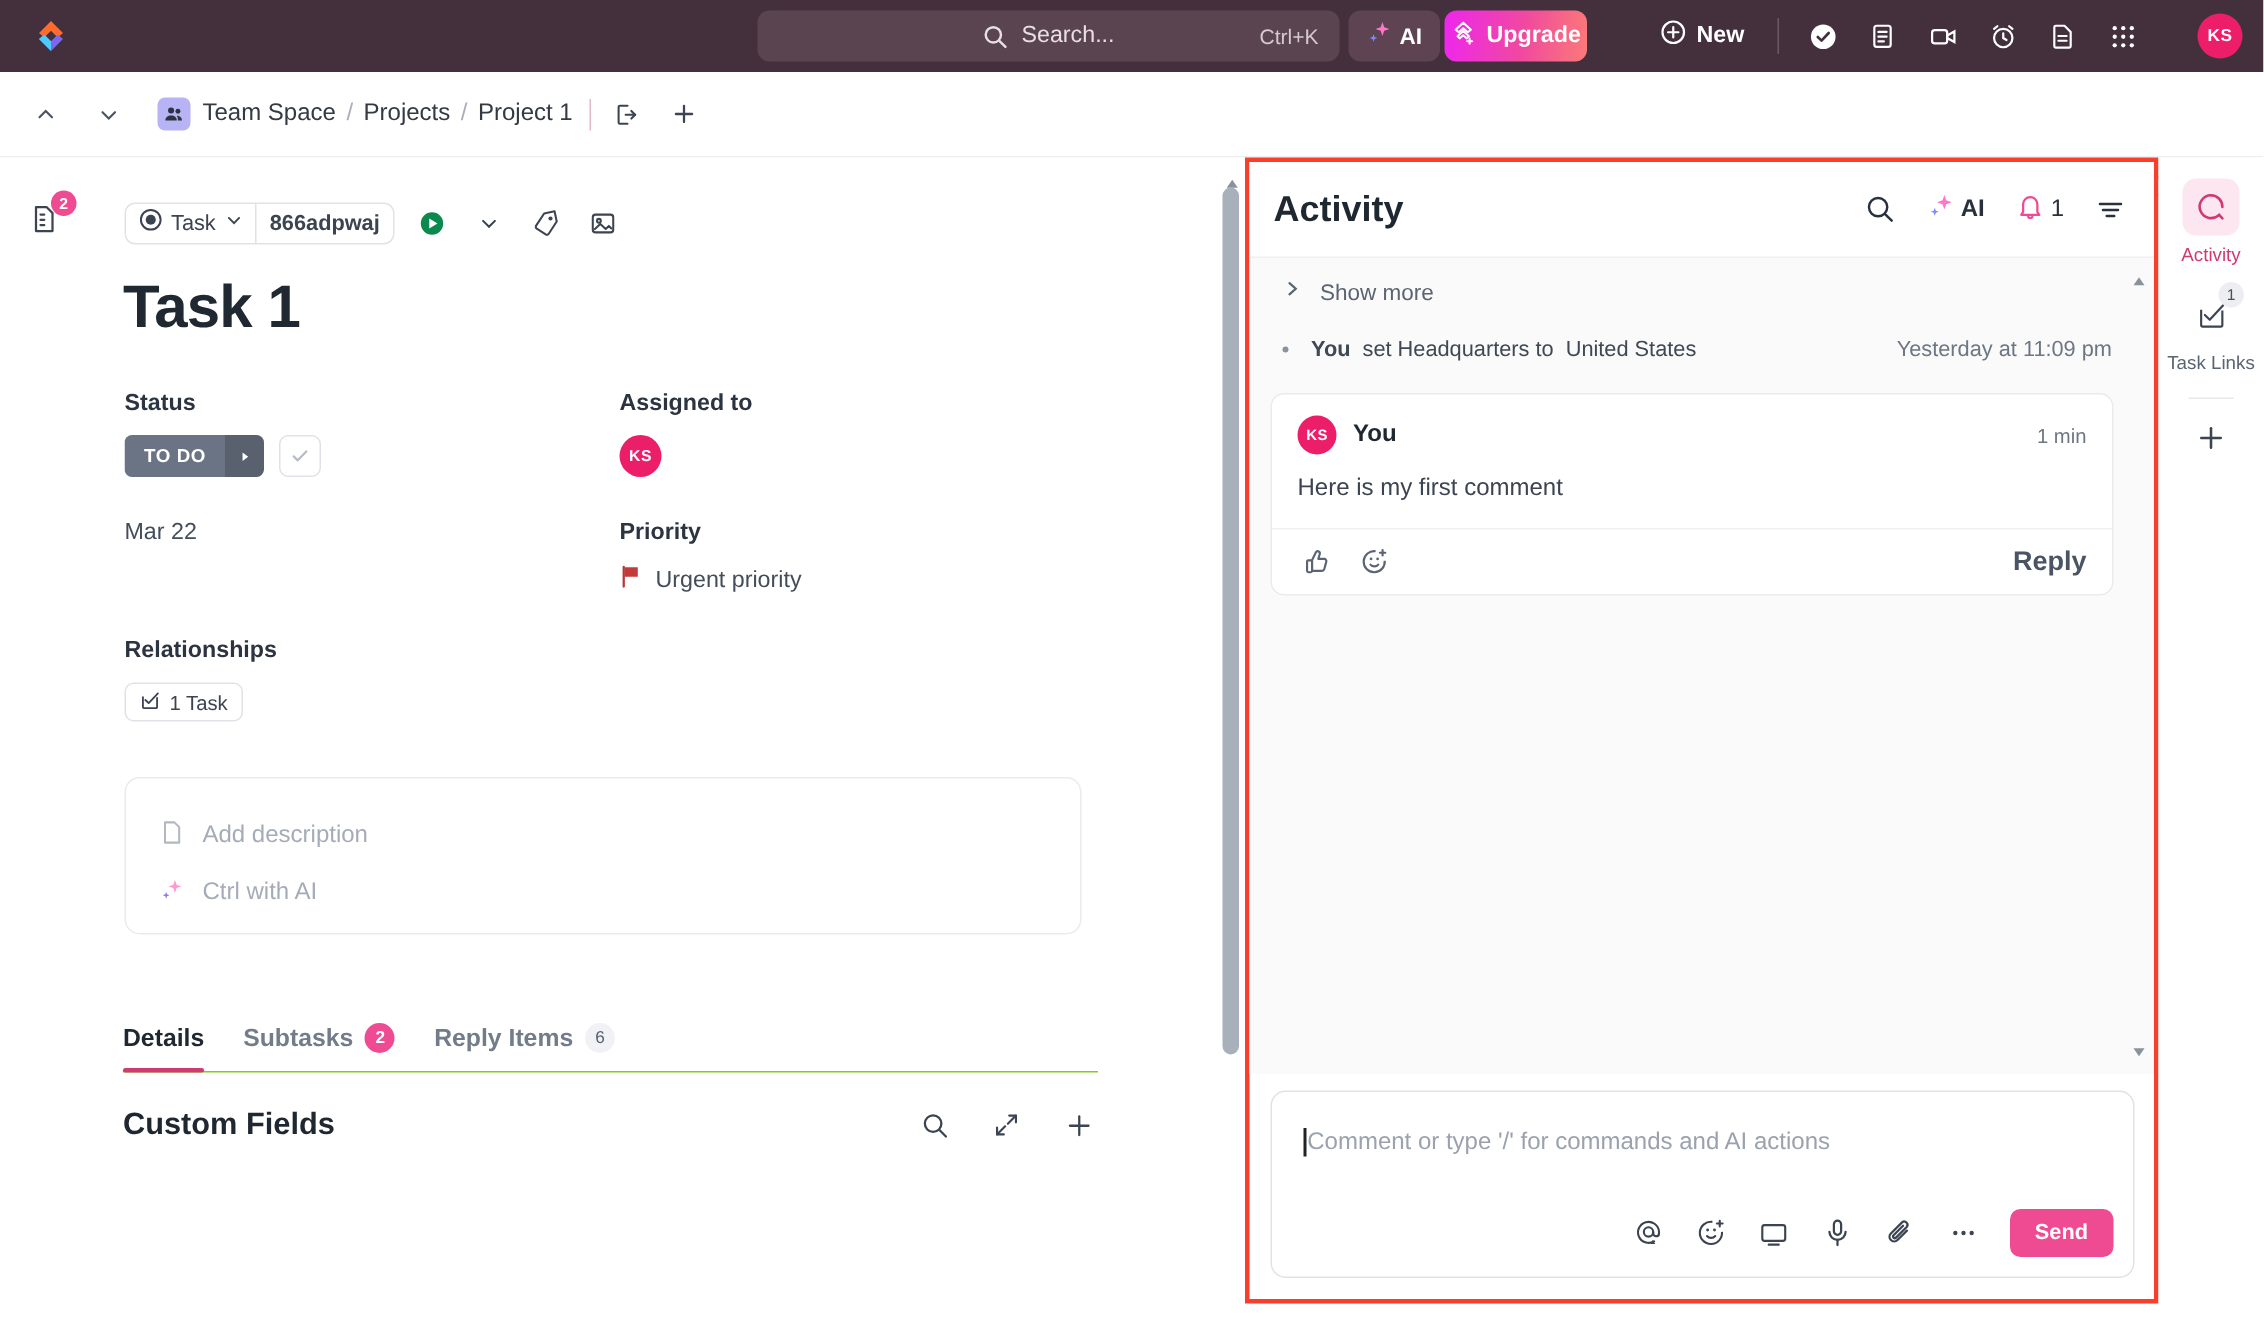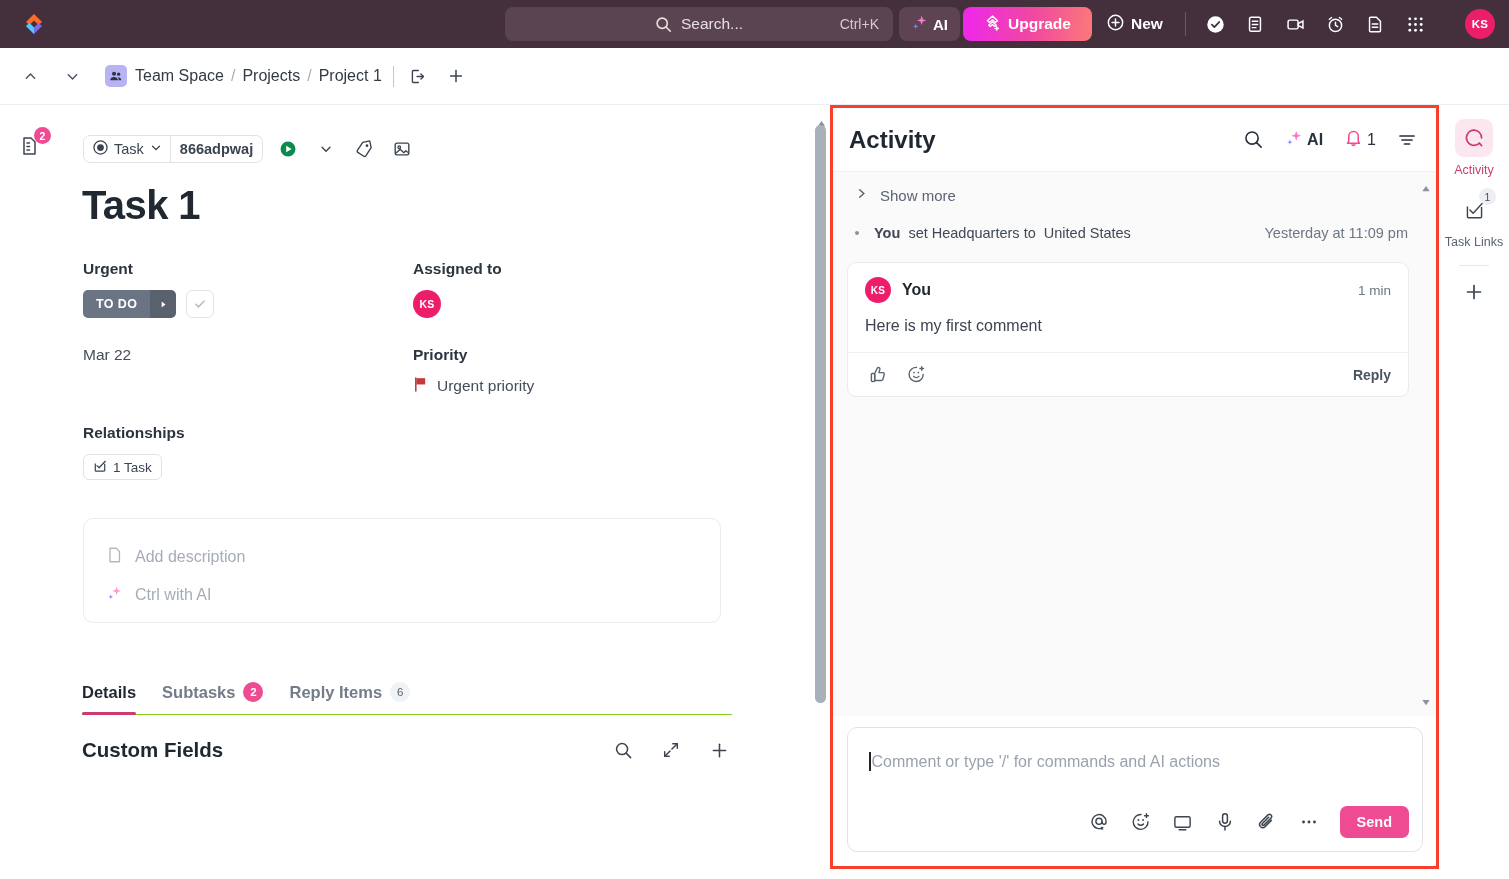"Upgrade" .upgrade-btn { padding: 0 21px -> 0 4px }
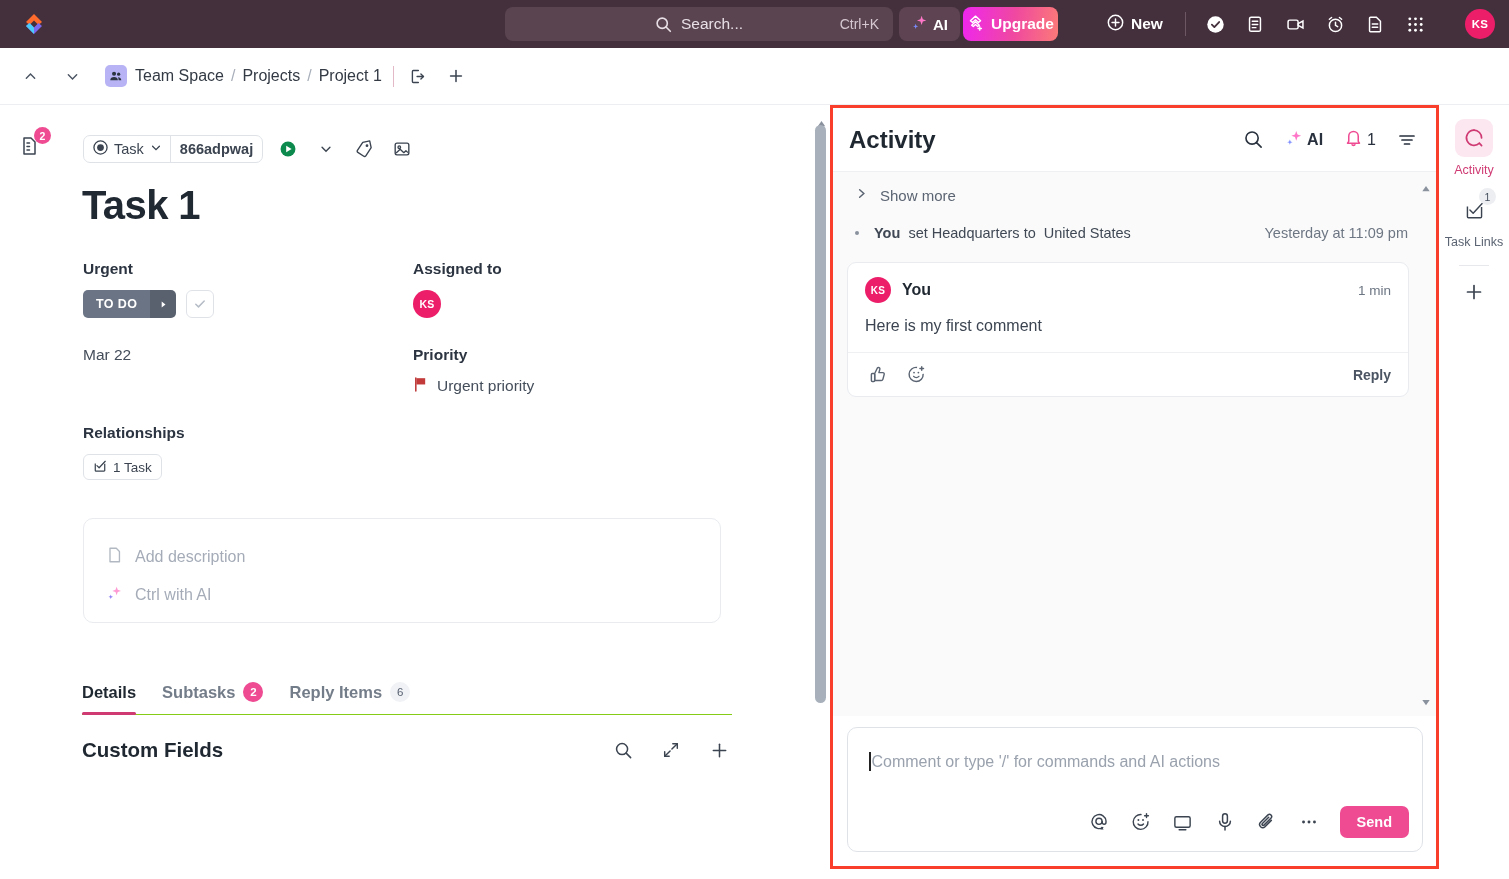"Urgent" div.field-label { text: Urgent -> Status }
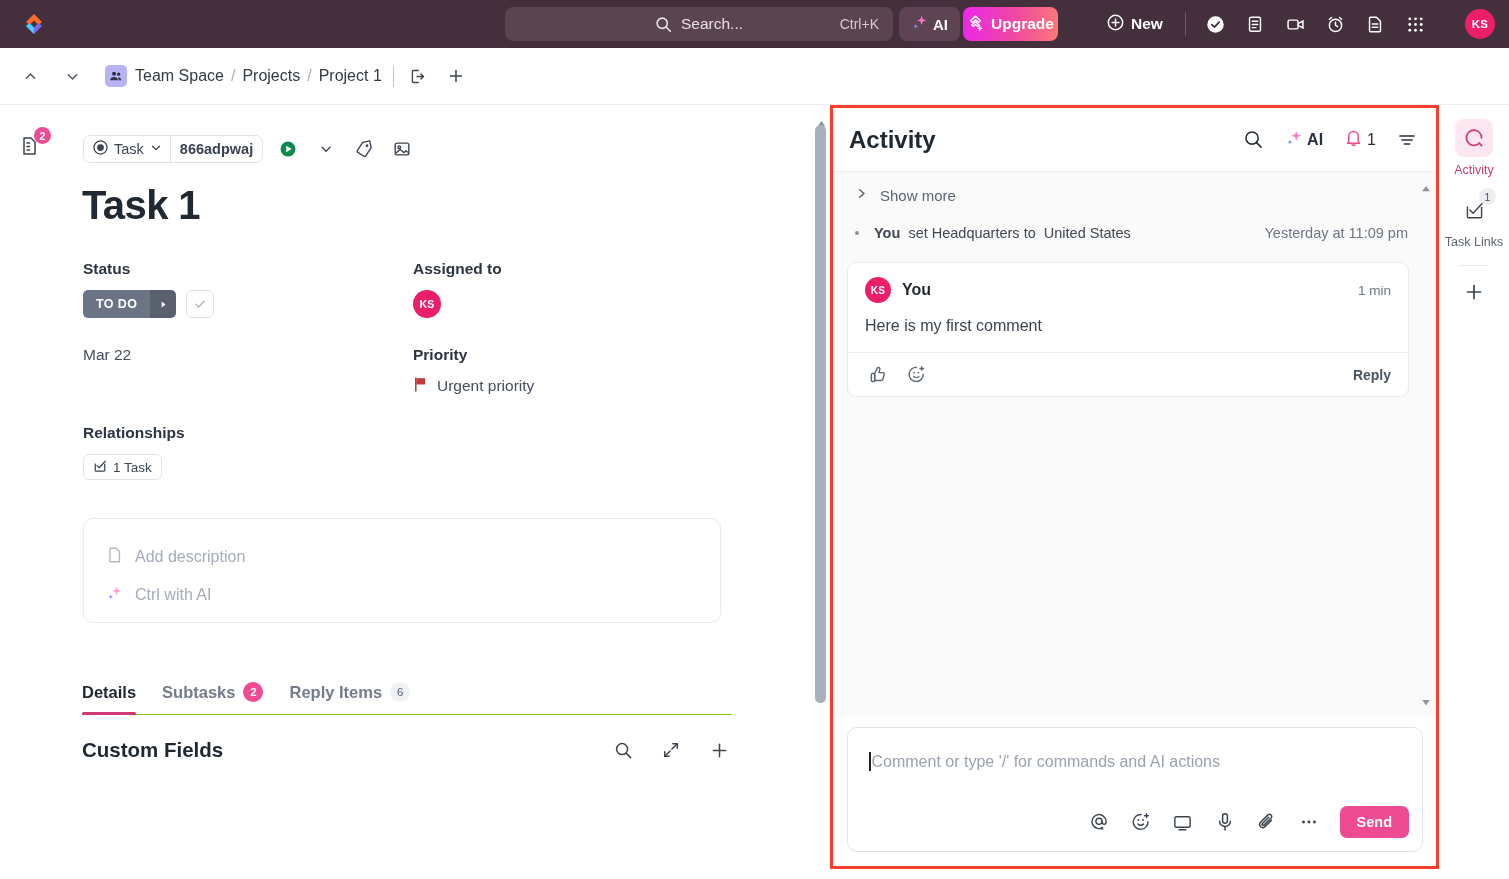"Reply" .cc-reply { font-size: 14px -> 18px }
